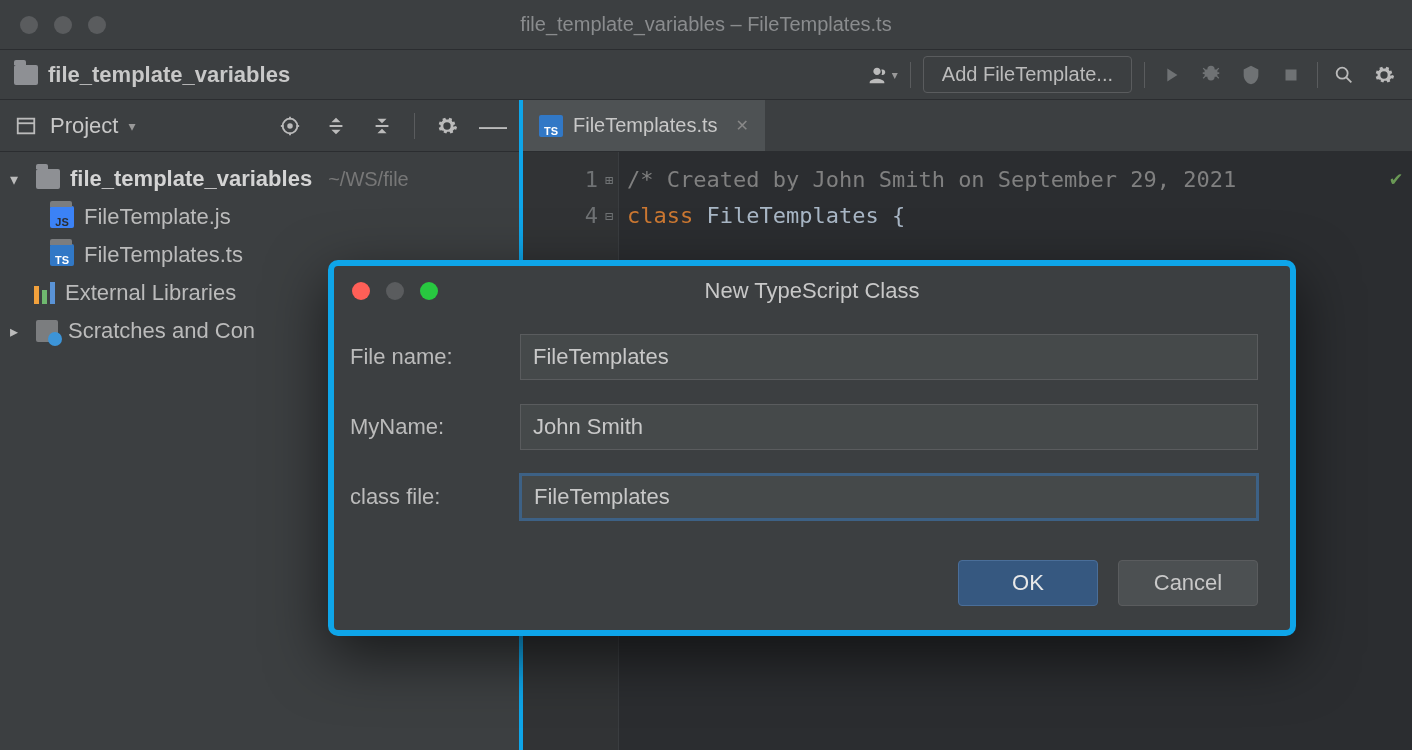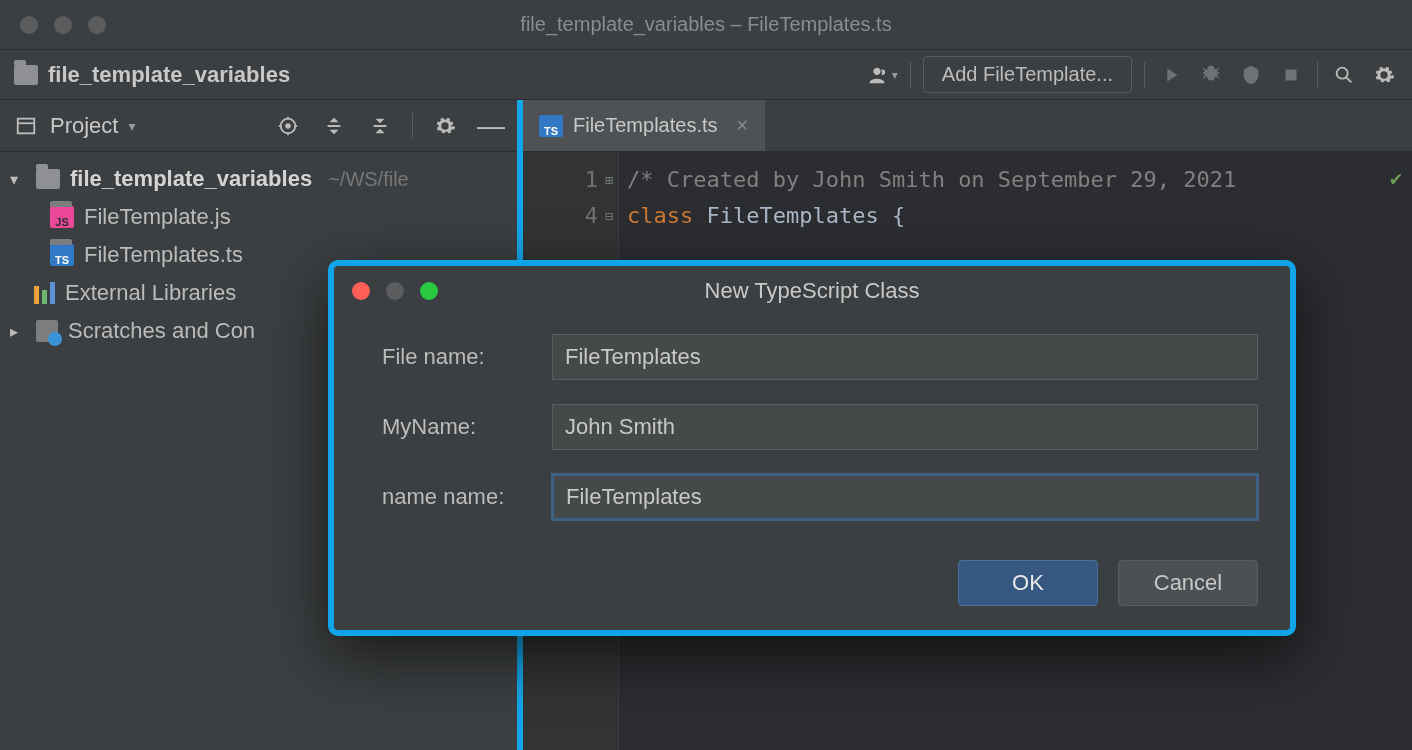"Project" .sidebar { border-right: 6px solid #0ea5e9 -> 4px solid #0ea5e9 }
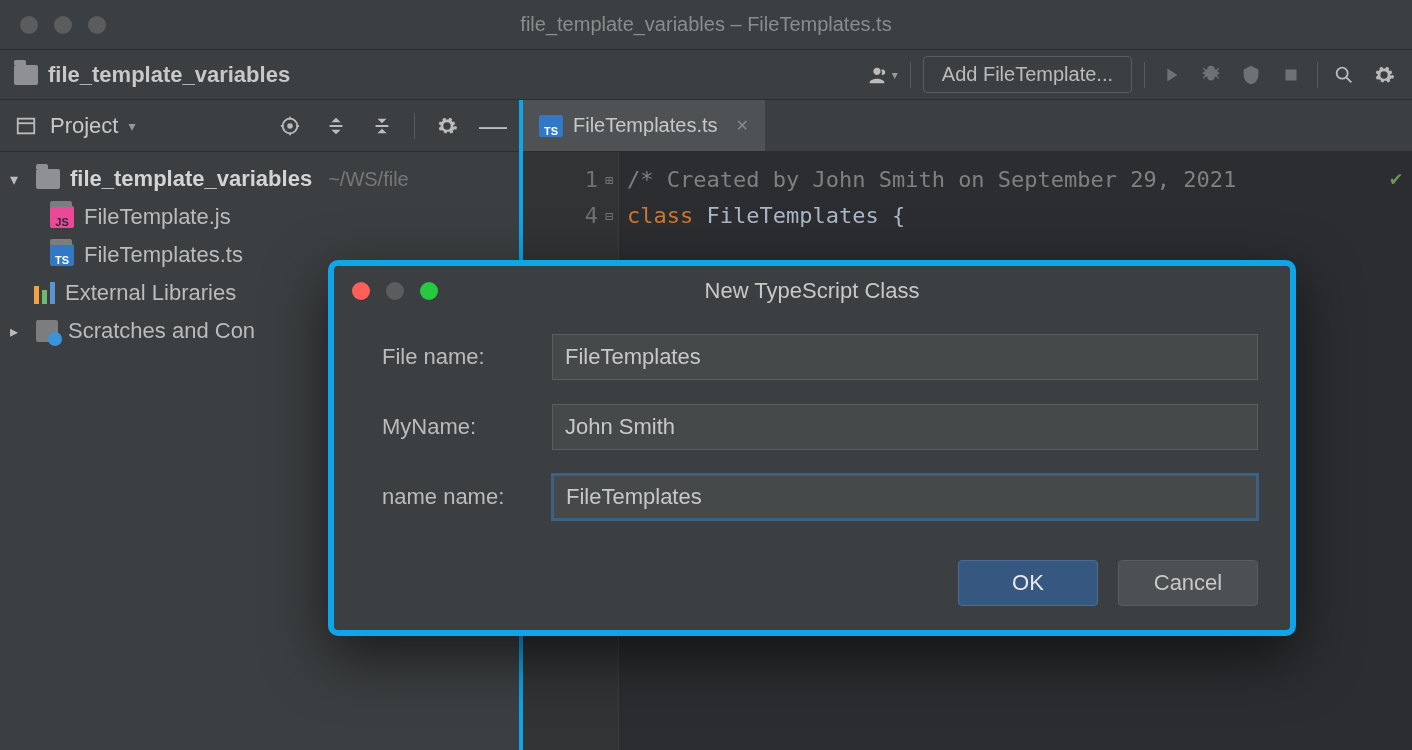"JS" .js-badge { background: #ec4899 -> #3b82f6 }
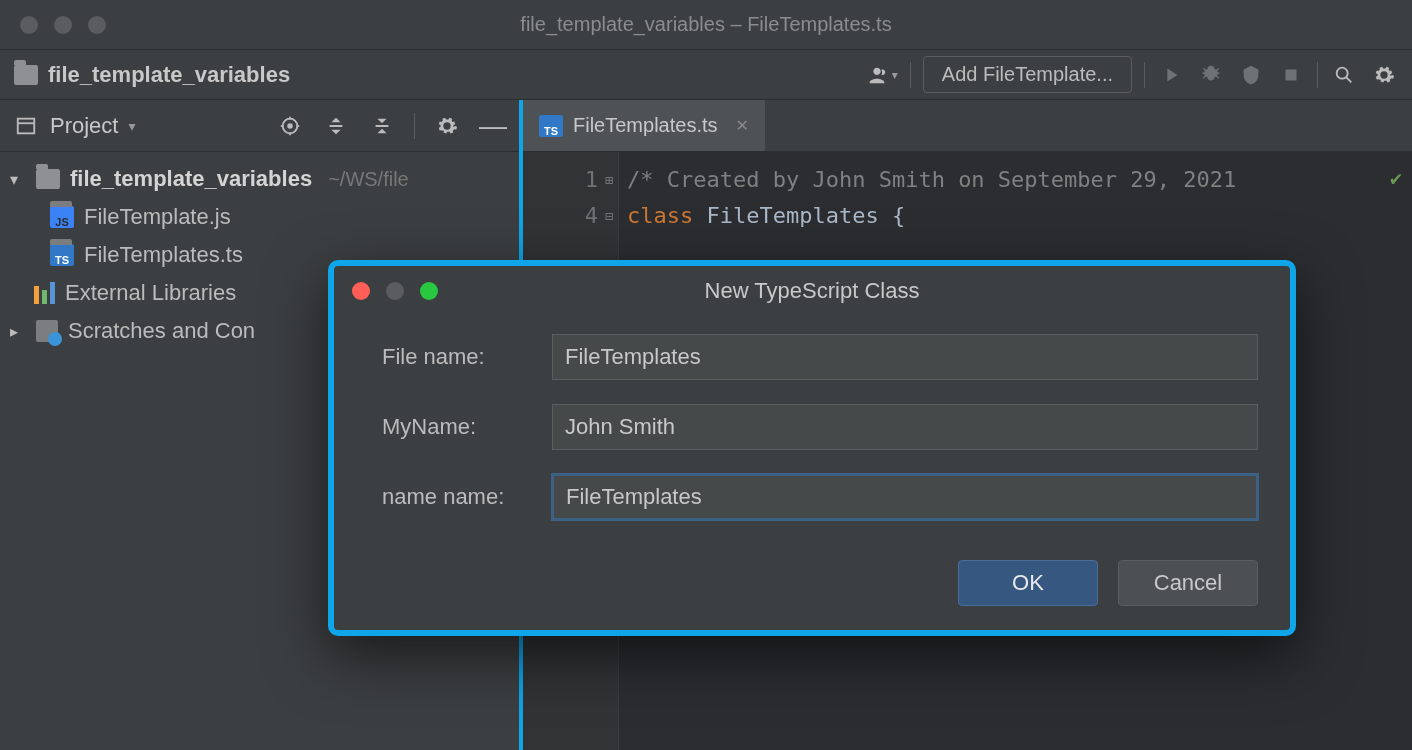"File name:" .dialog-body { padding: 18px 32px 24px 48px -> 18px 32px 24px 16px }
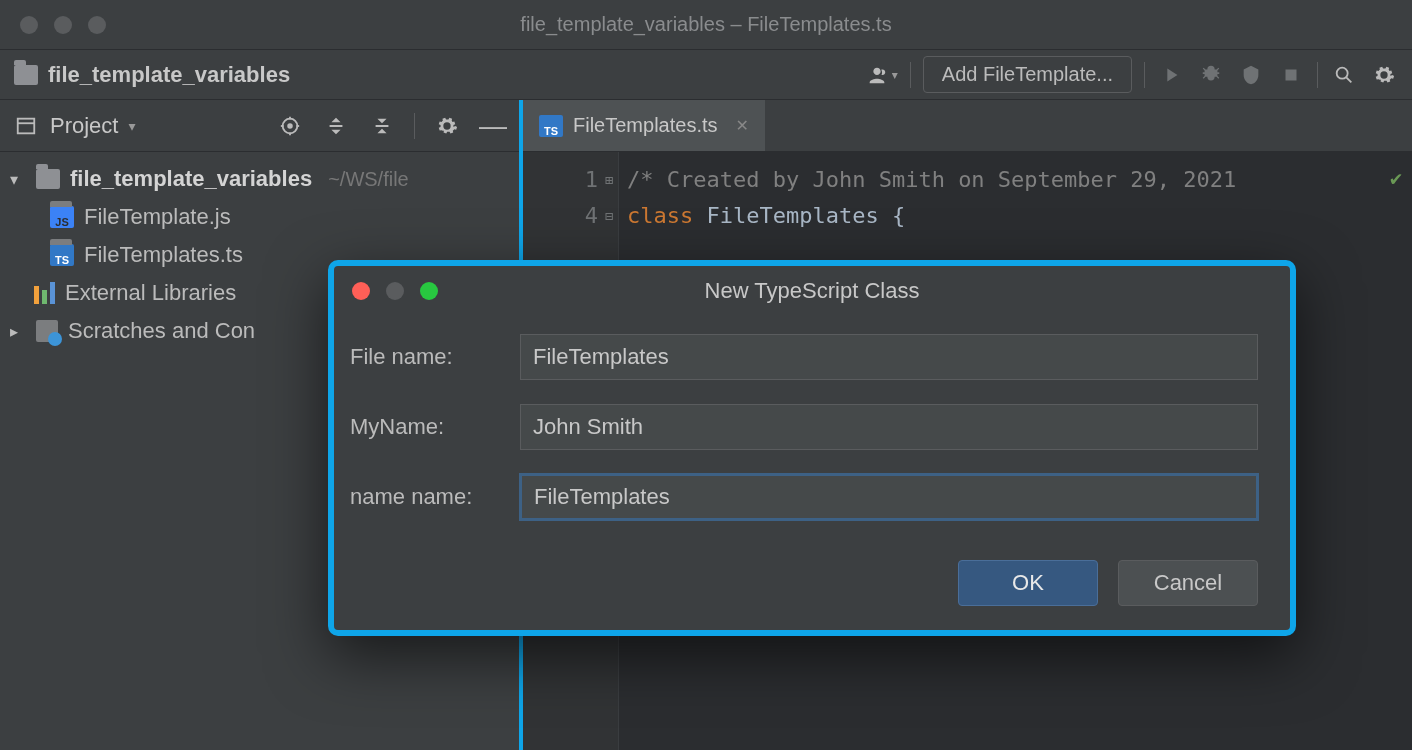"name name:" div.form-label { text: name name -> class file }
